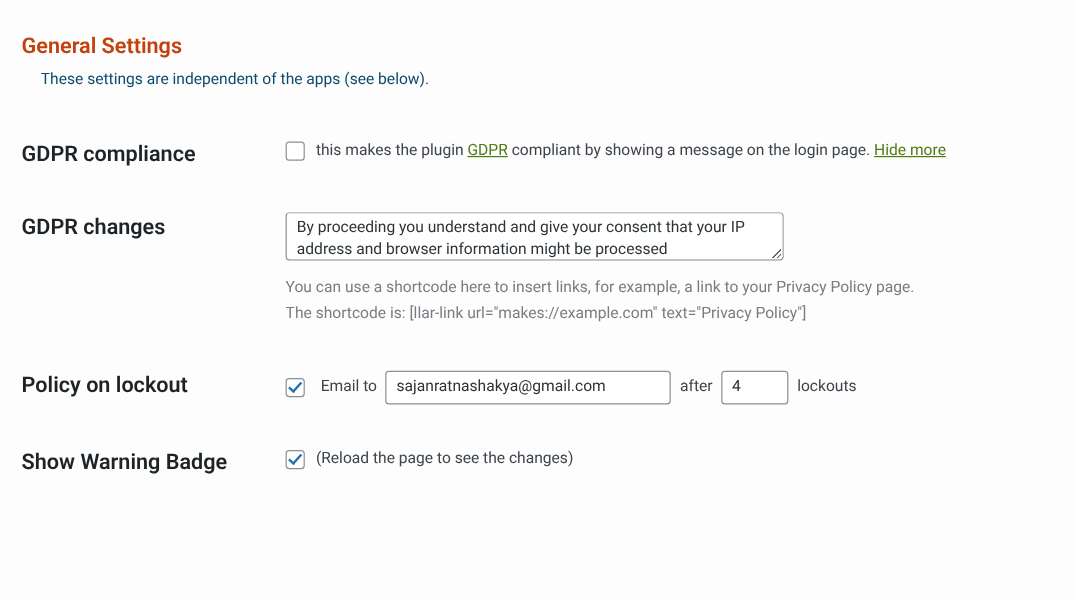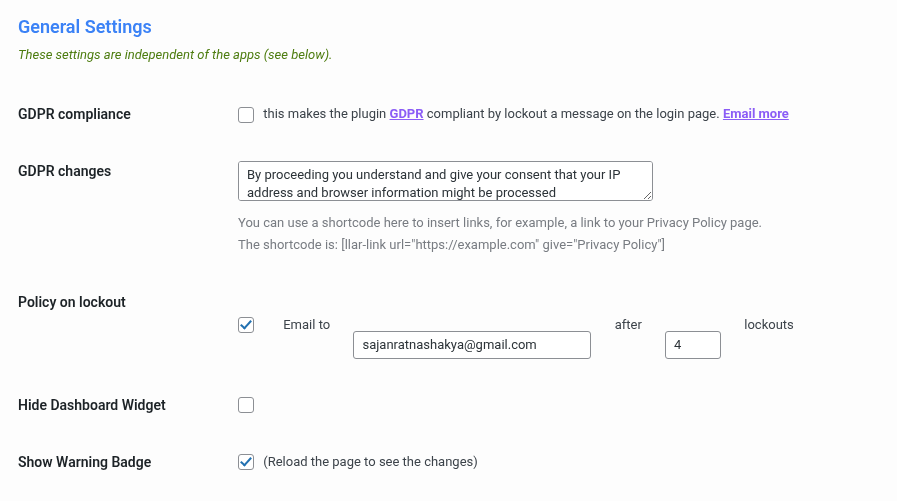"General Settings" h2 { color: #3b82f6 -> #c2410c; margin: 0 0 10px 0 -> 12px 0 10px 0 }
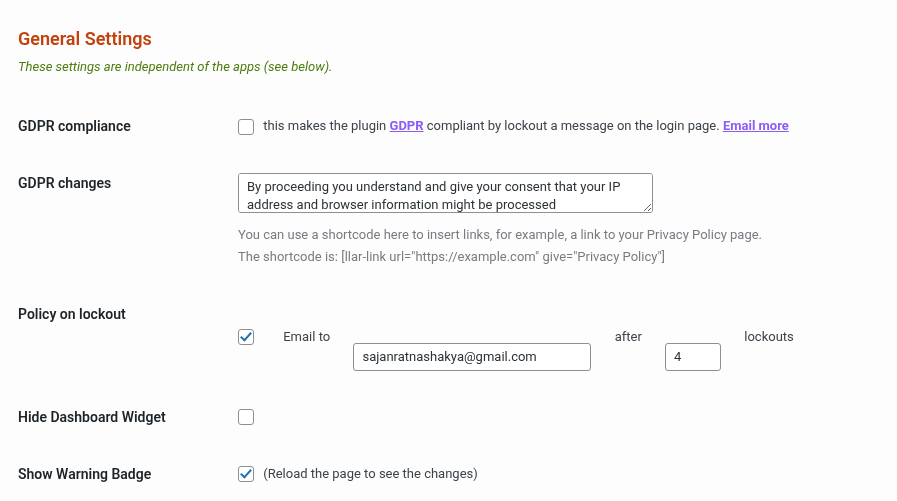"These settings are independent of" p.desc { color: #4d7c0f -> #0c4a6e; font-style: italic -> none; margin: 0 0 24px 0 -> 0 0 24px 16px }
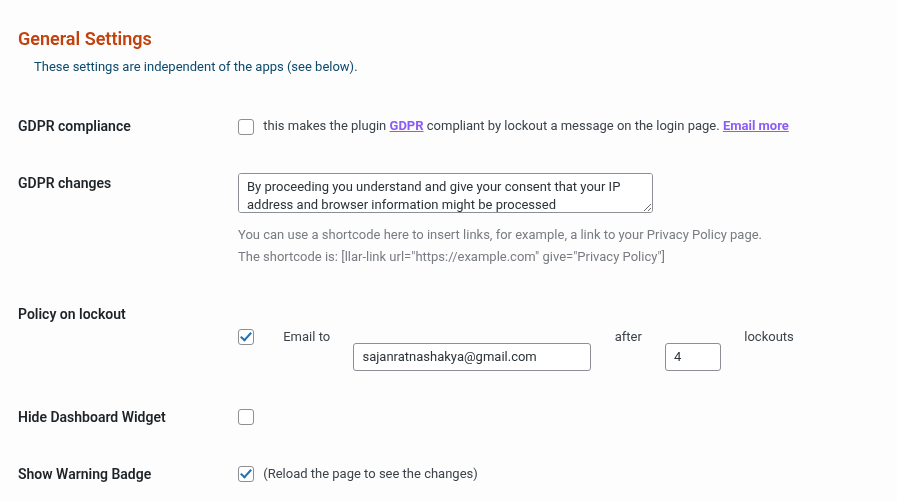"GDPR compliance" table.form-table th { font-size: 14px -> 18px }
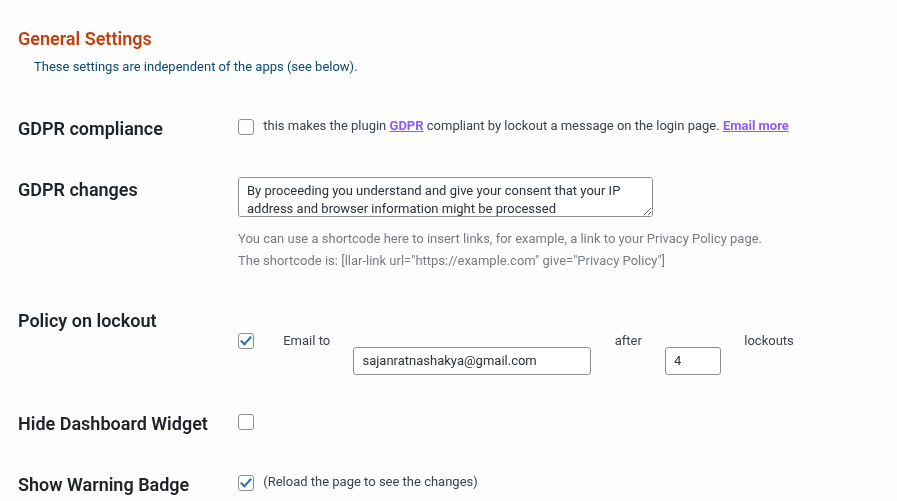"GDPR" a { color: #8b5cf6 -> #4d7c0f; font-weight: bold -> none }
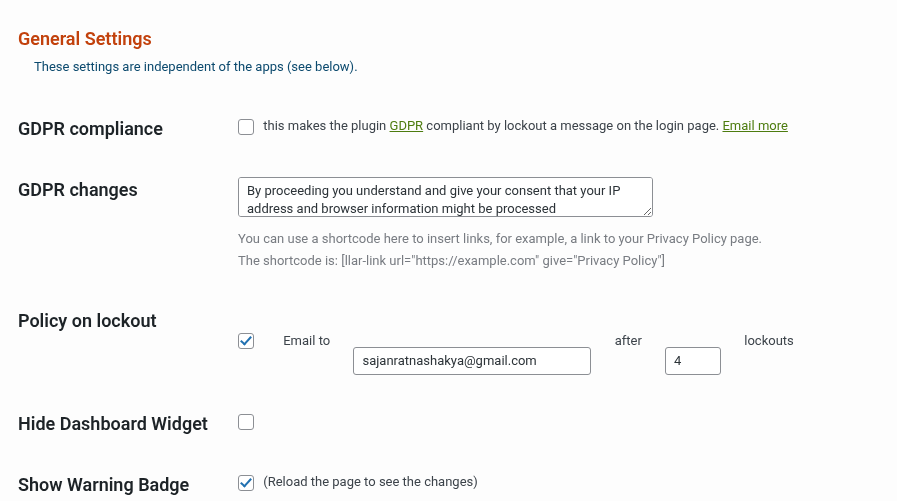"compliant by lockout a message" span { text: lockout -> showing }
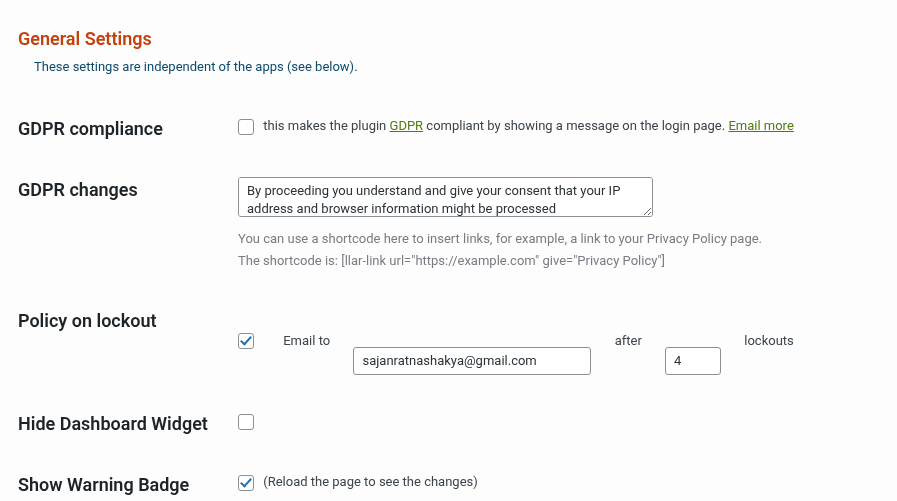"Email more" a { text: Email -> Hide }
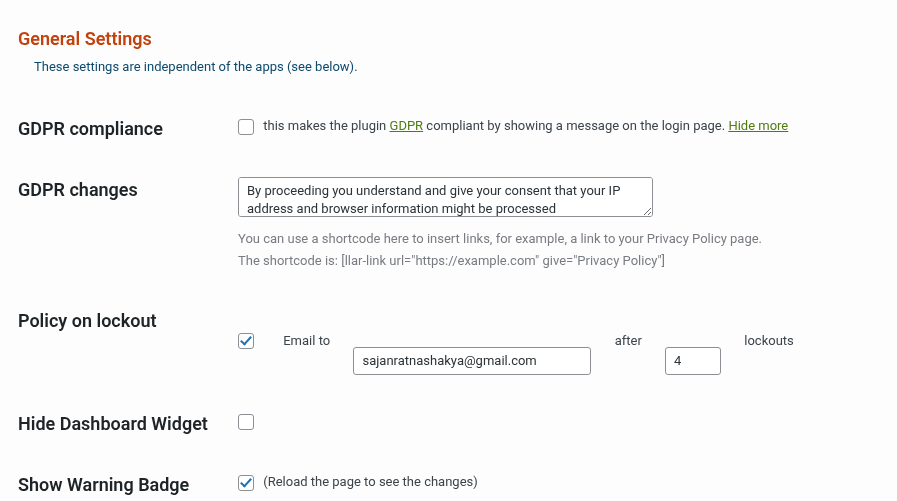"The shortcode is: [llar-link" div { text: https://example.com" give -> makes://example.com" text }
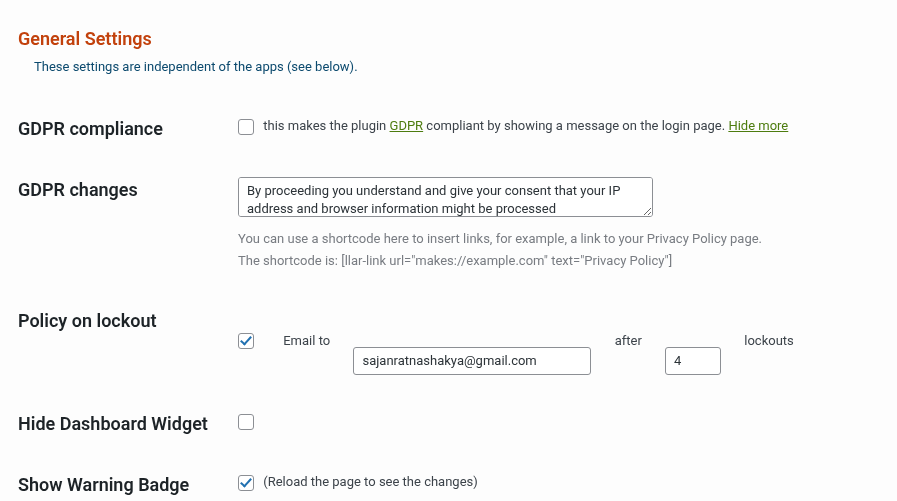"Email to" .row-inline span { margin: 0 20px -> 0 4px }
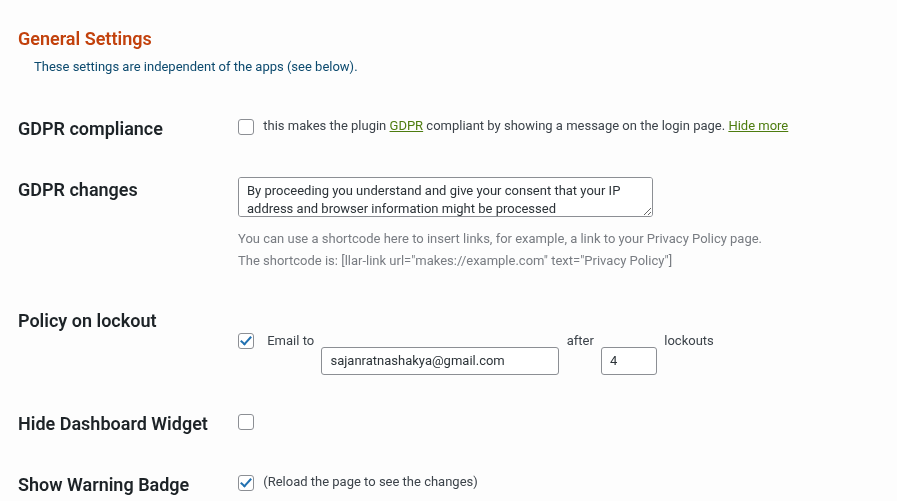"sajanratnashakya@gmail.com" .row-inline > * { margin-top: 39px -> none }
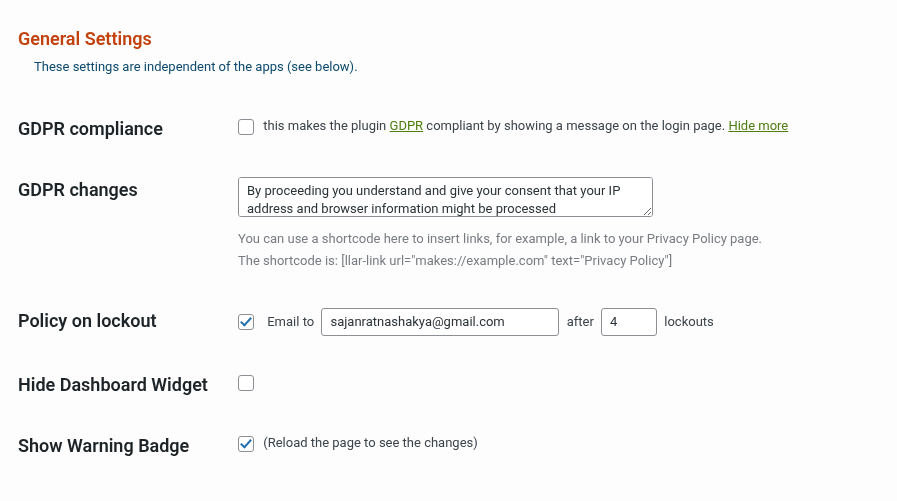"Hide Dashboard Widget" tr { html: <tr> <th>Hide Dashboard Widget</th> <td> <input> </td> </tr> -> none }
